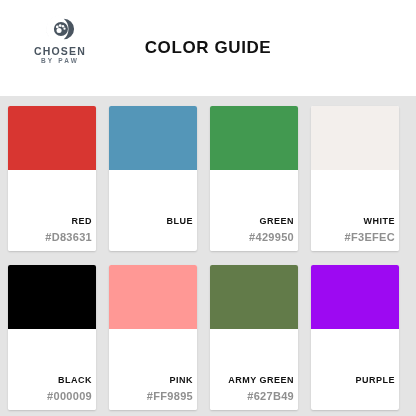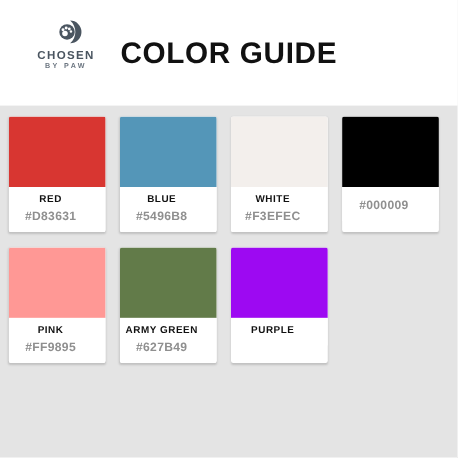"COLOR GUIDE" .page-title { font-size: 27px -> 17px }
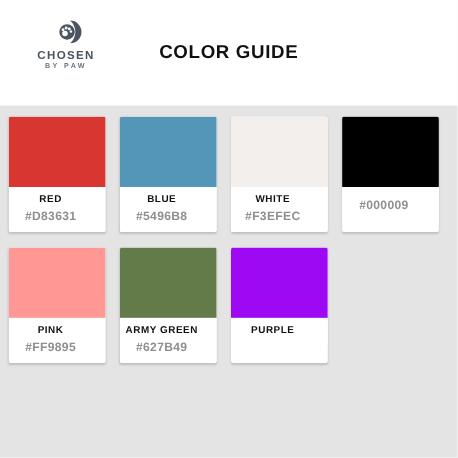"RED" .swatch-meta { margin-top: none -> 40px; padding: 7px 14px 8px 2px -> 7px 4px 8px 2px; text-align: center -> right }
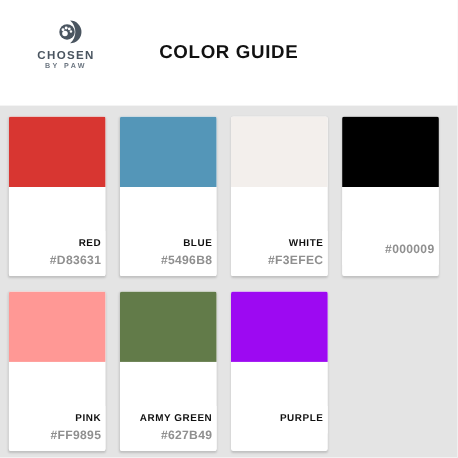"GREEN" div.swatch-card { html: none -> <div> <div></div> <div> <div>GREEN</div> <div>#429950</div> </div> </div> }
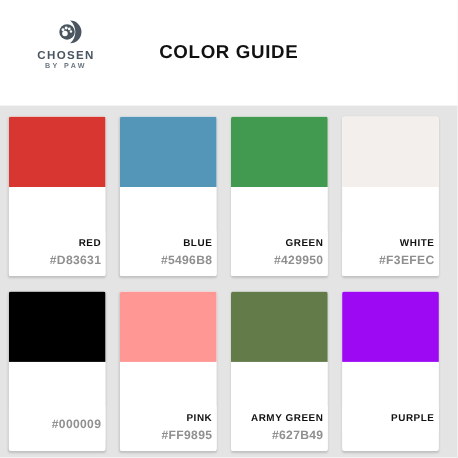"#5496B8" div.swatch-hex { html: <div>#5496B8</div> -> none }
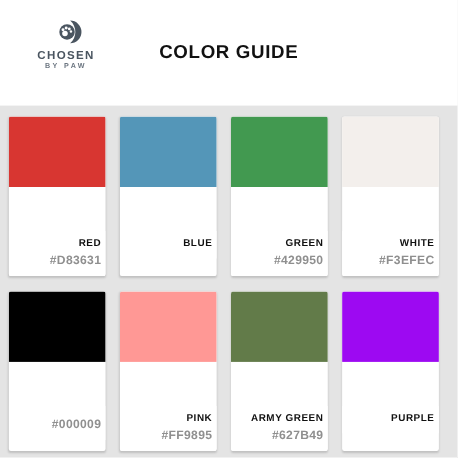"BLACK" div.swatch-name { html: none -> <div>BLACK</div> }
